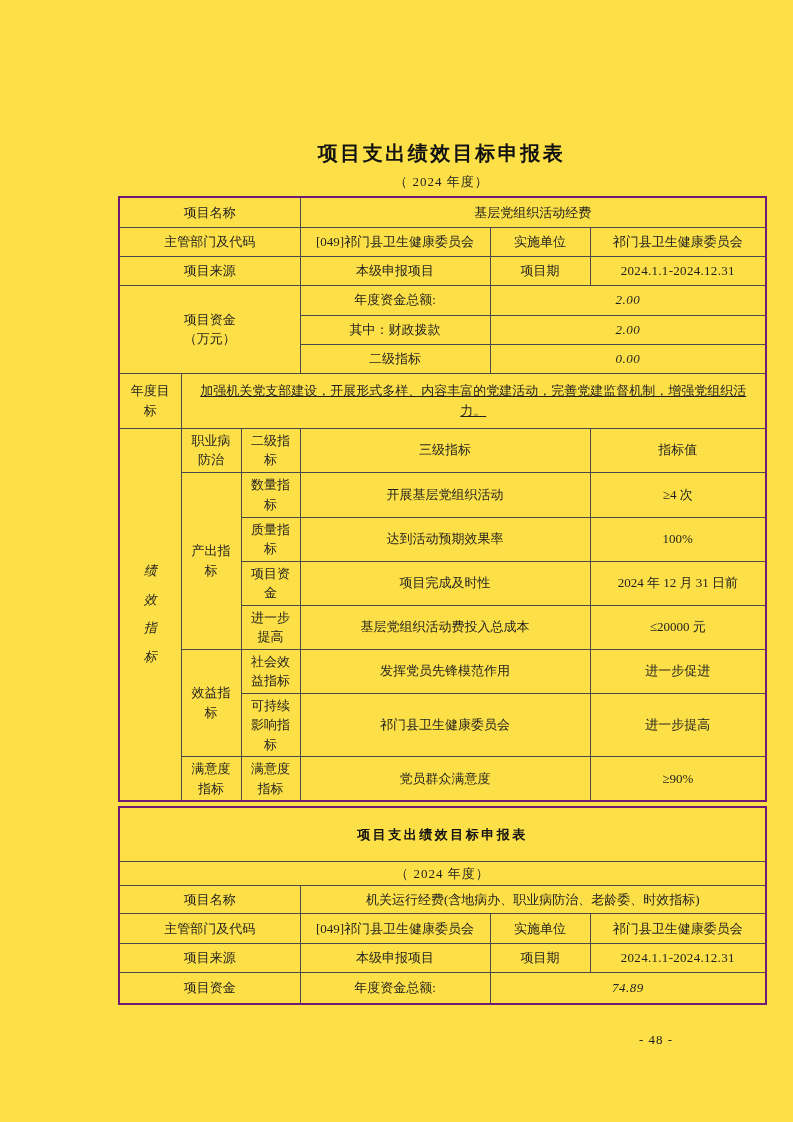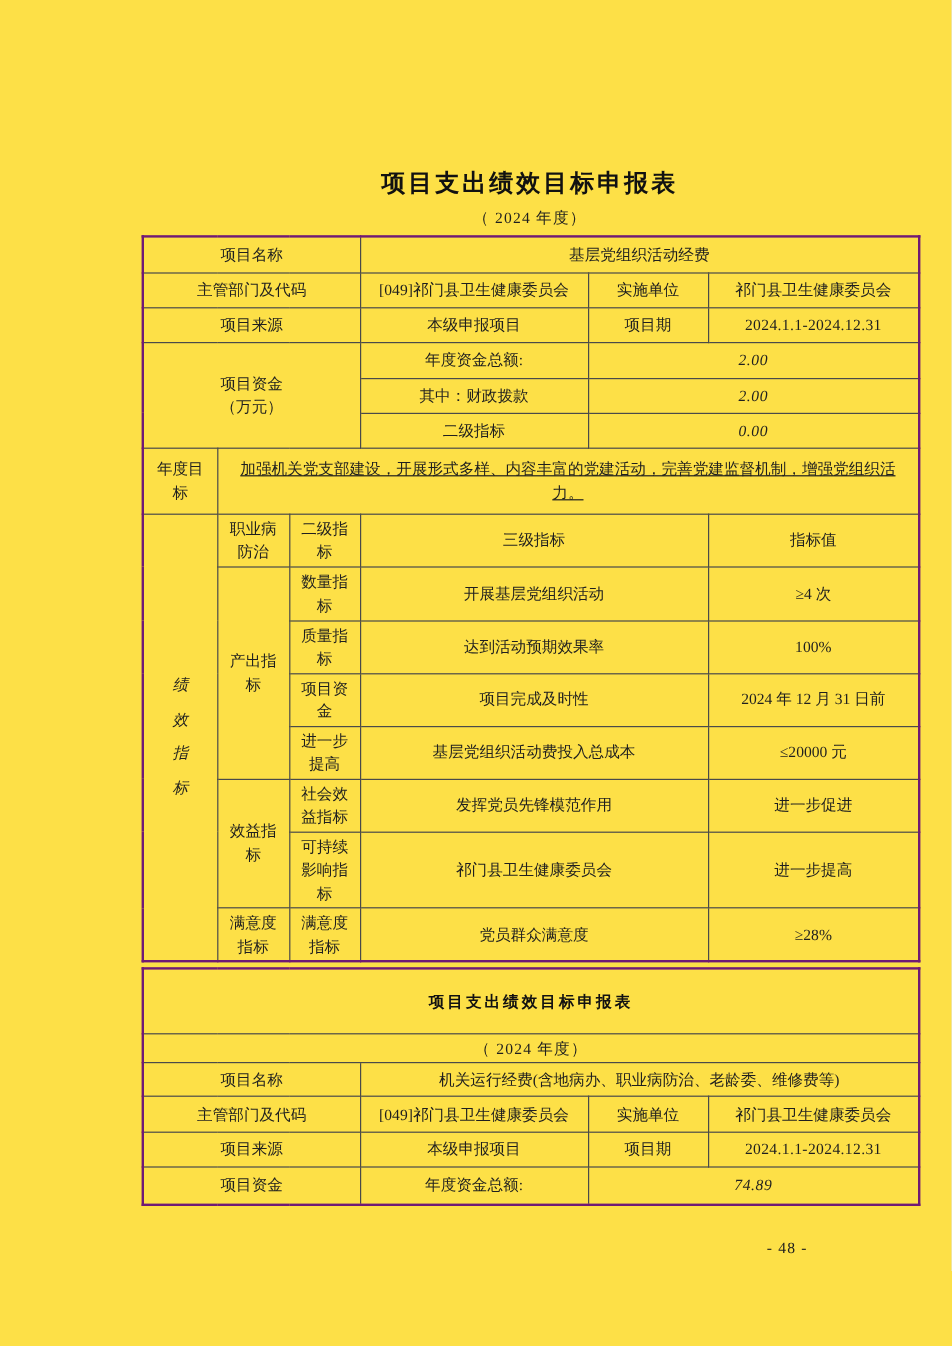"≥28%" td { text: 28% -> 90% }
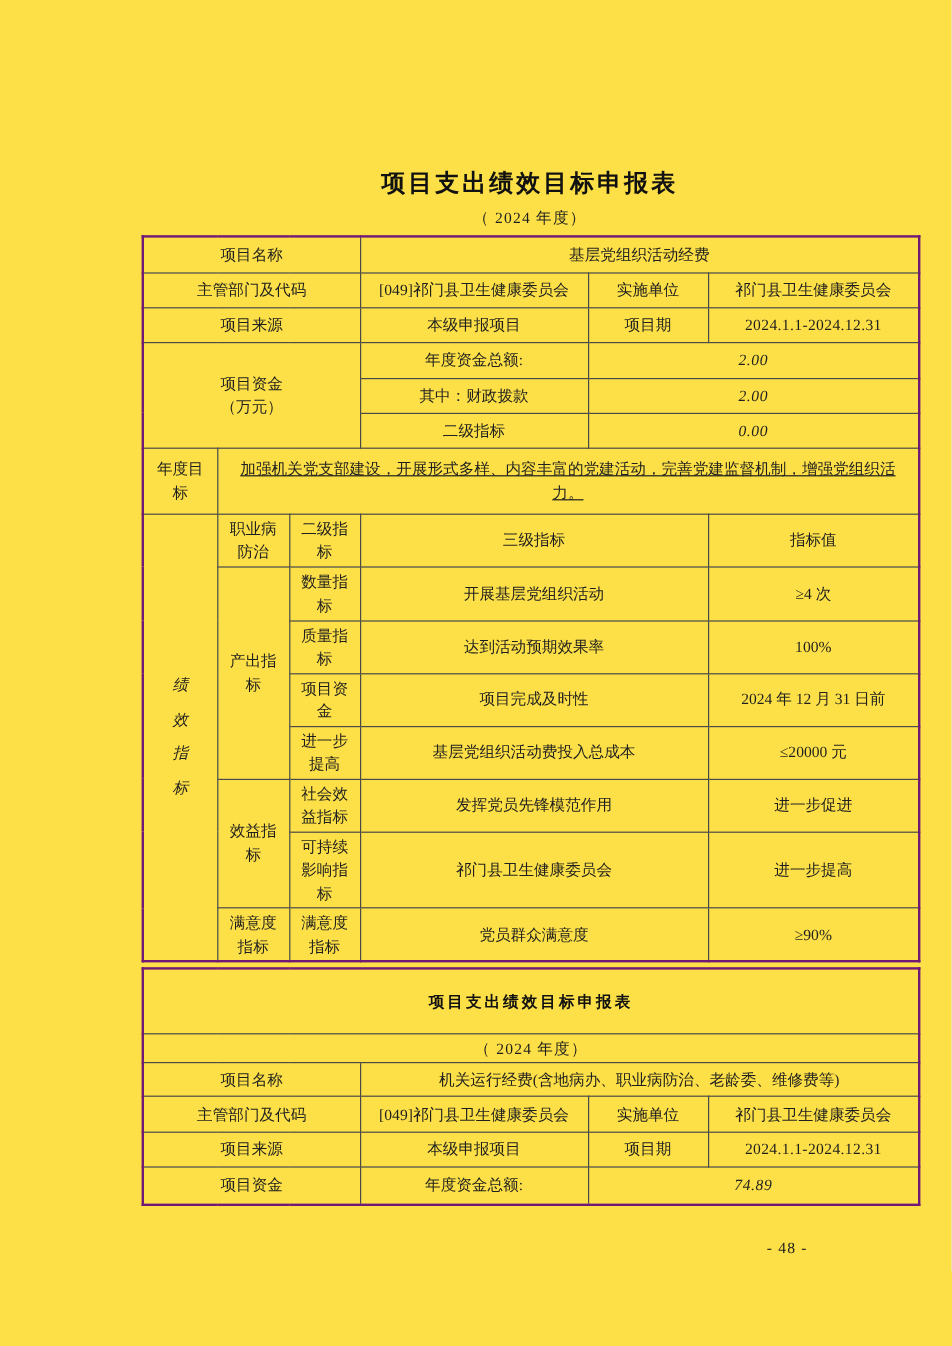"机关运行经费(含地病办、职业病防治、老龄委、维修费等)" td { text: 维修费等 -> 时效指标 }
